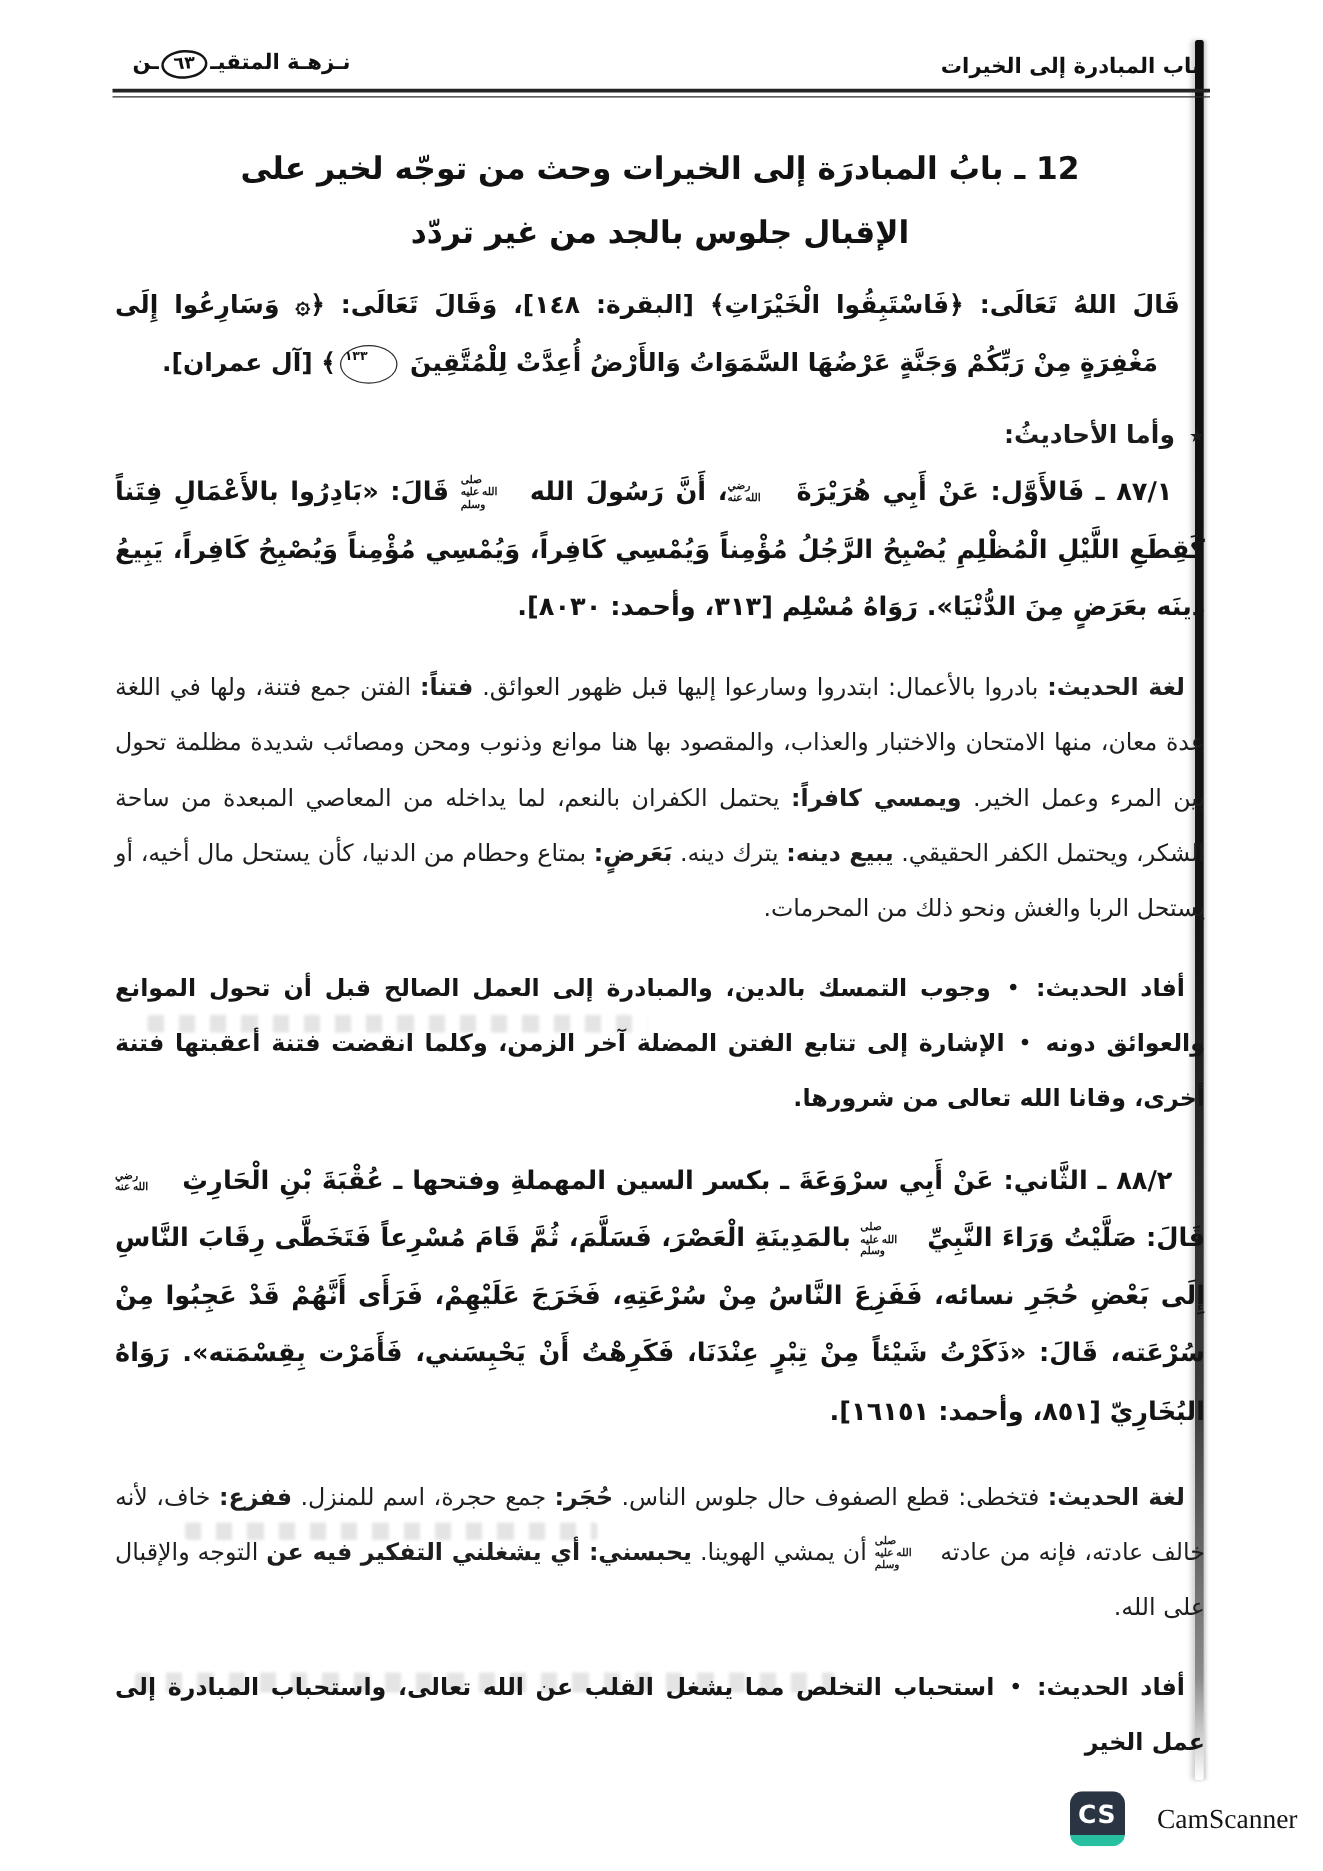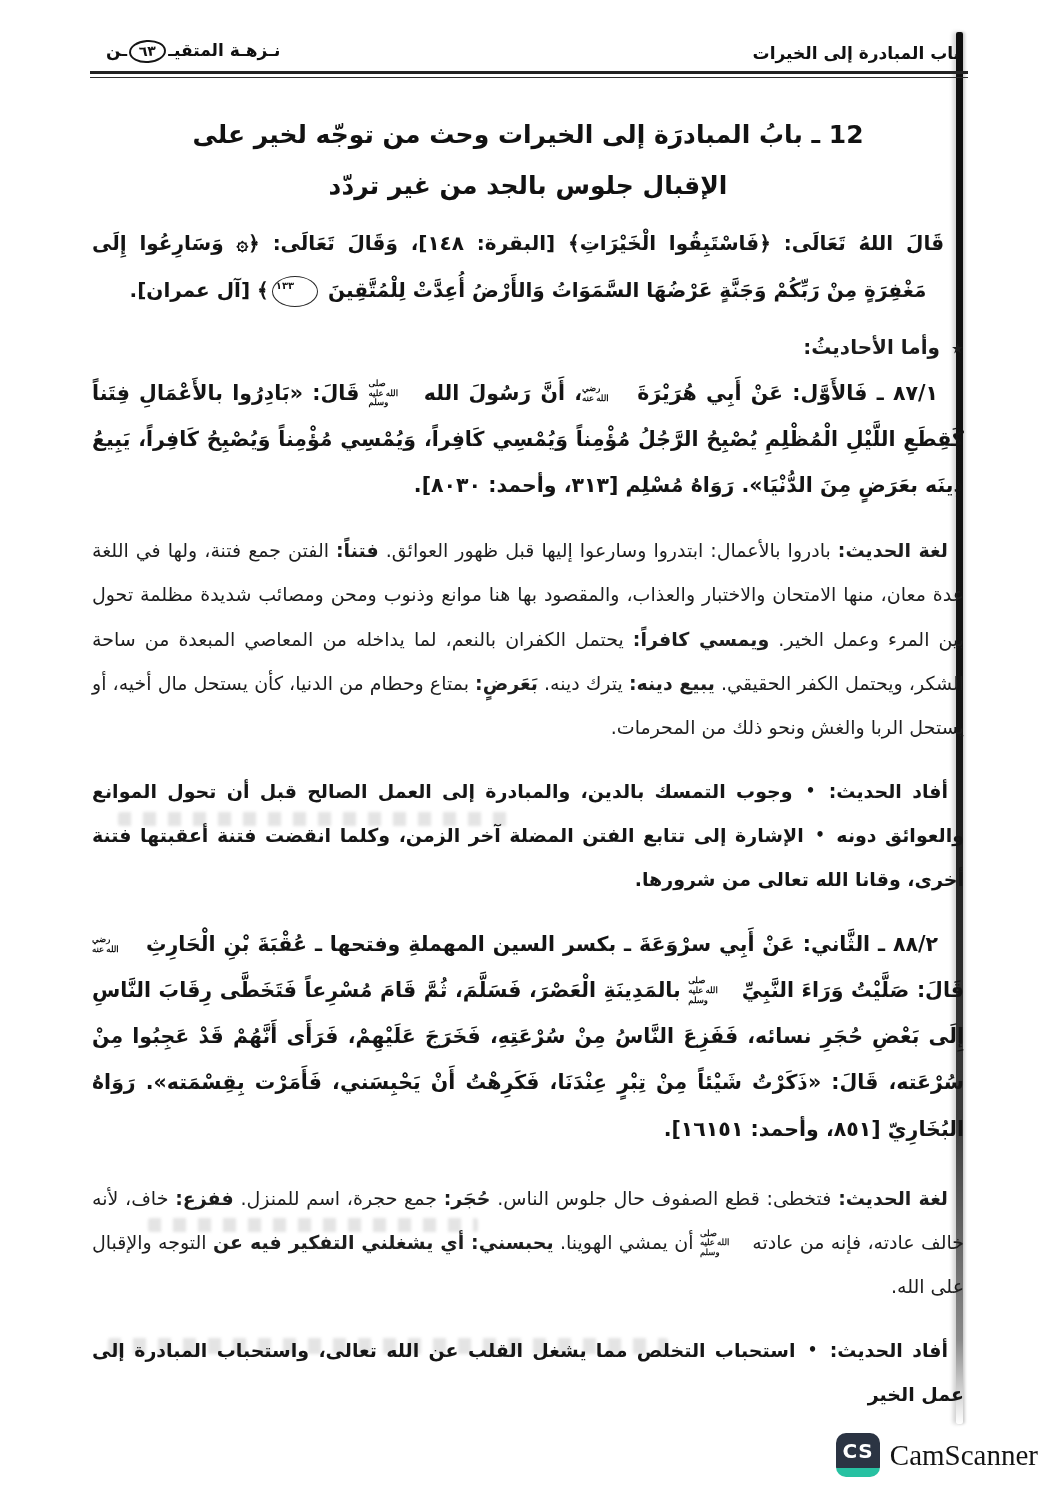"CS" .watermark { gap: 10px -> 26px }
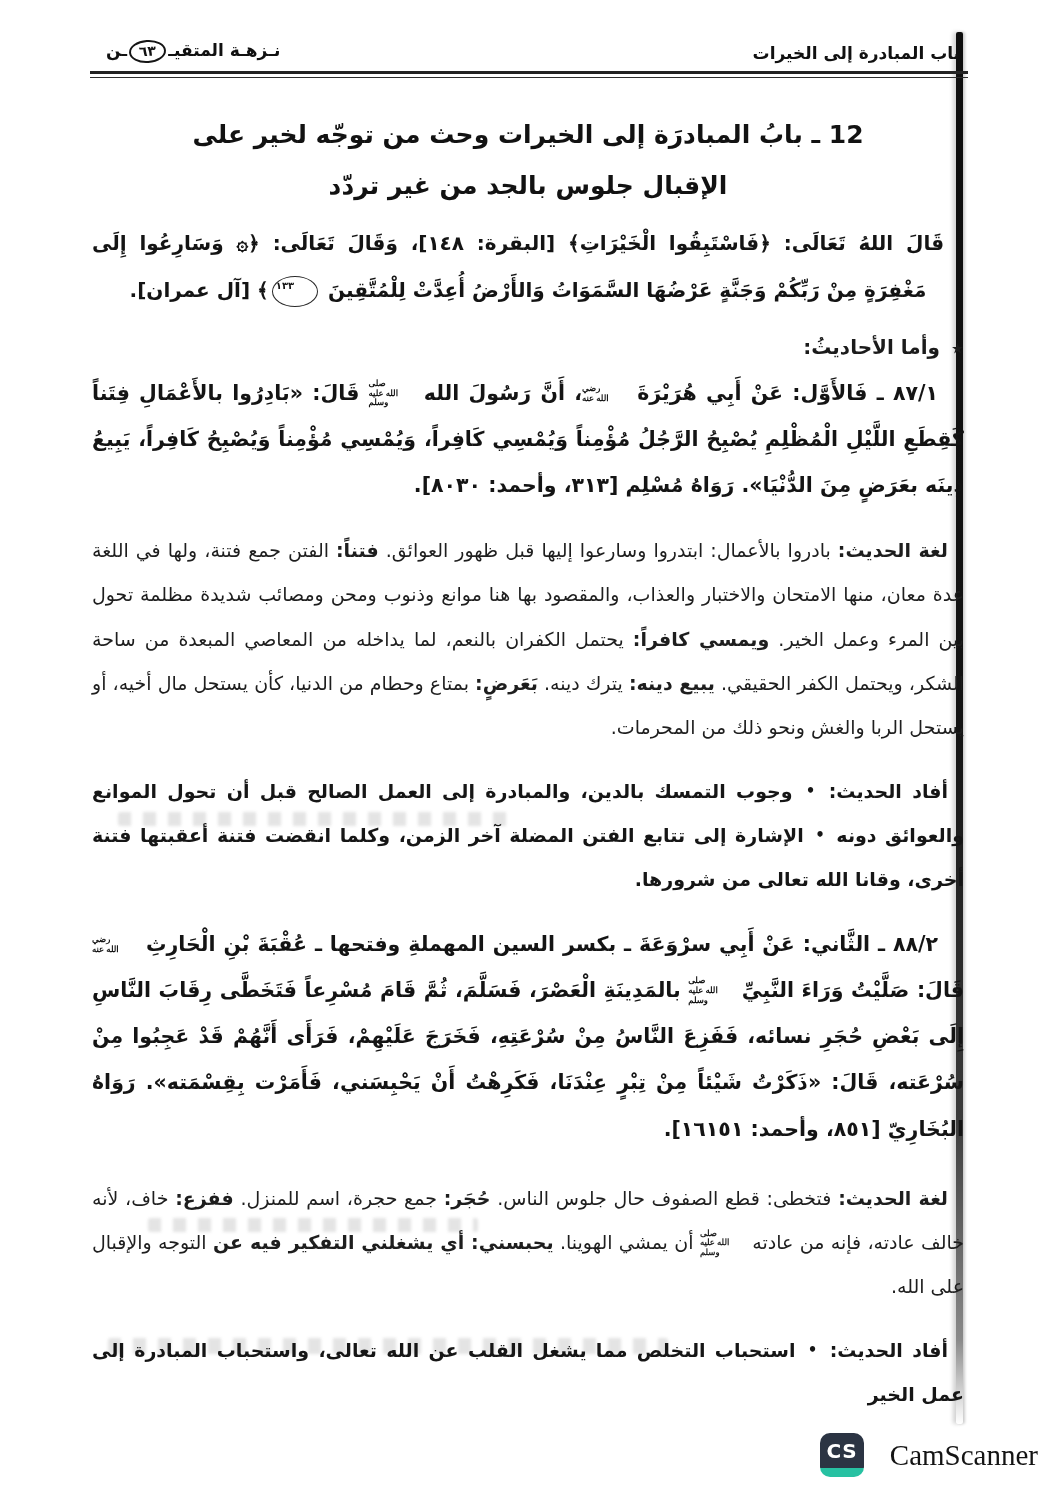"CamScanner" .cs-name { font-size: 29px -> 22px }
